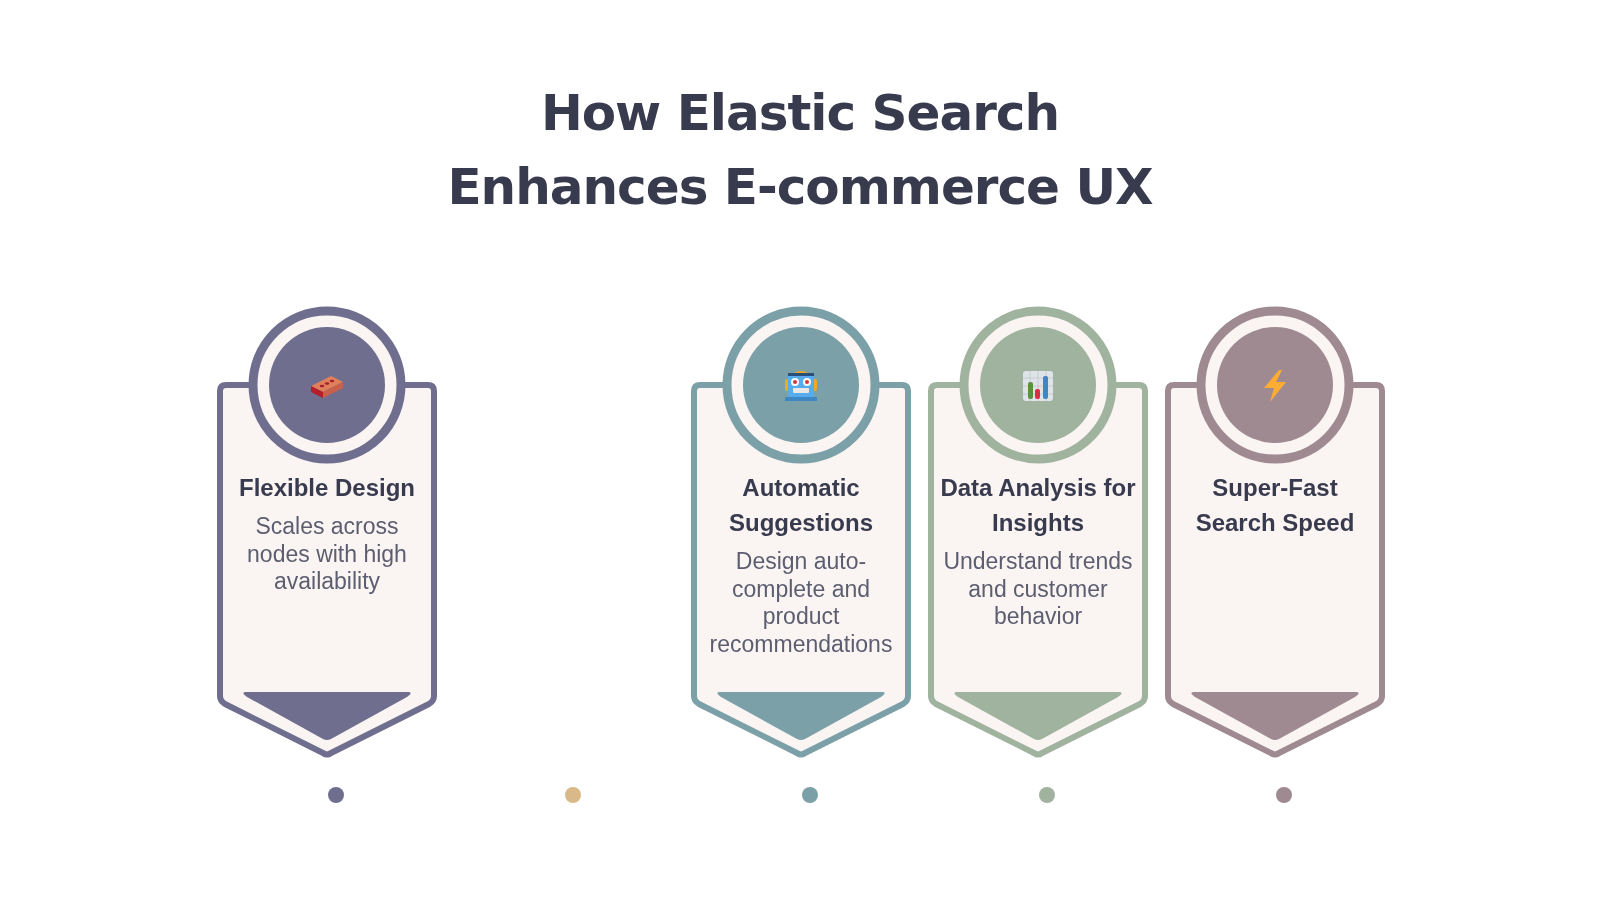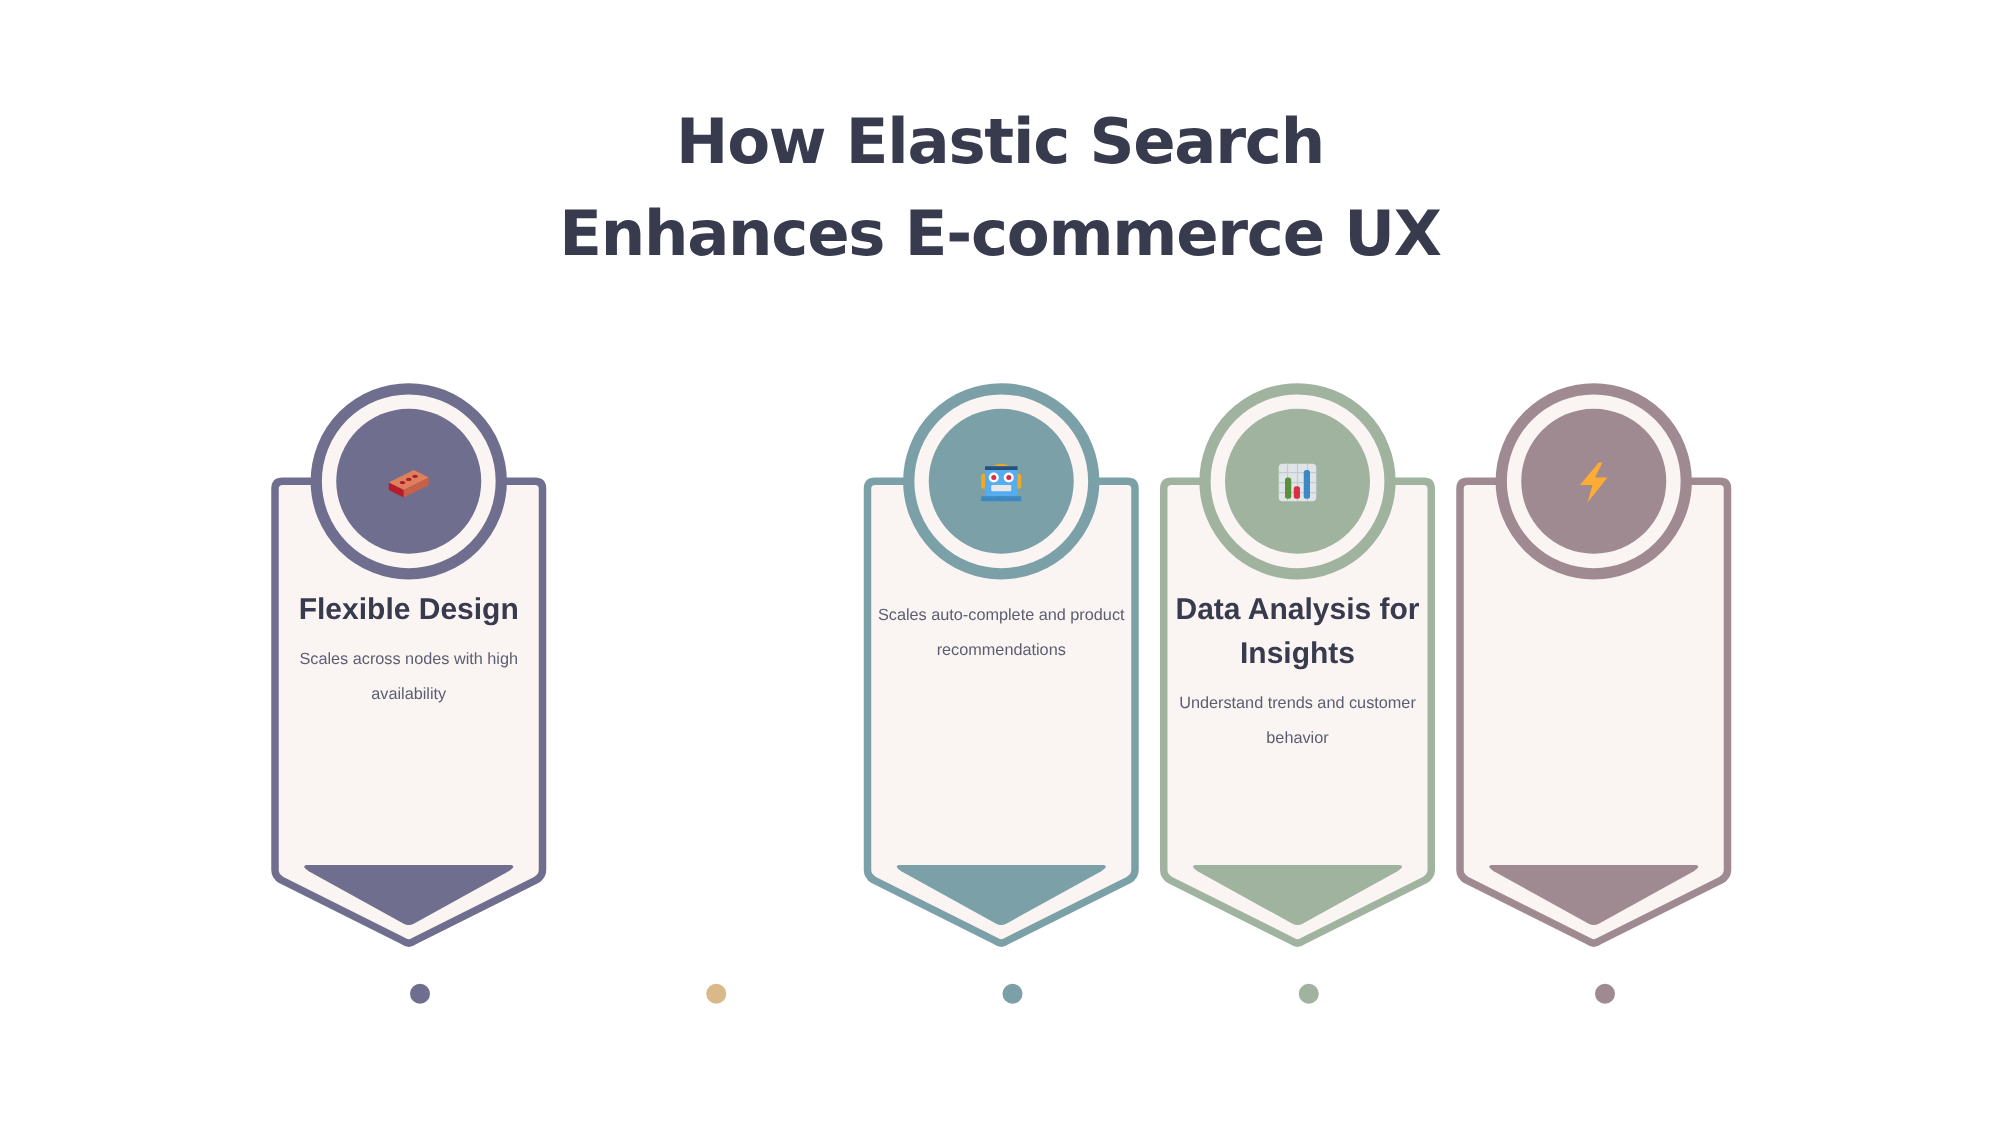"Automatic Suggestions" div.card-title { html: none -> <div>Automatic Suggestions</div> }
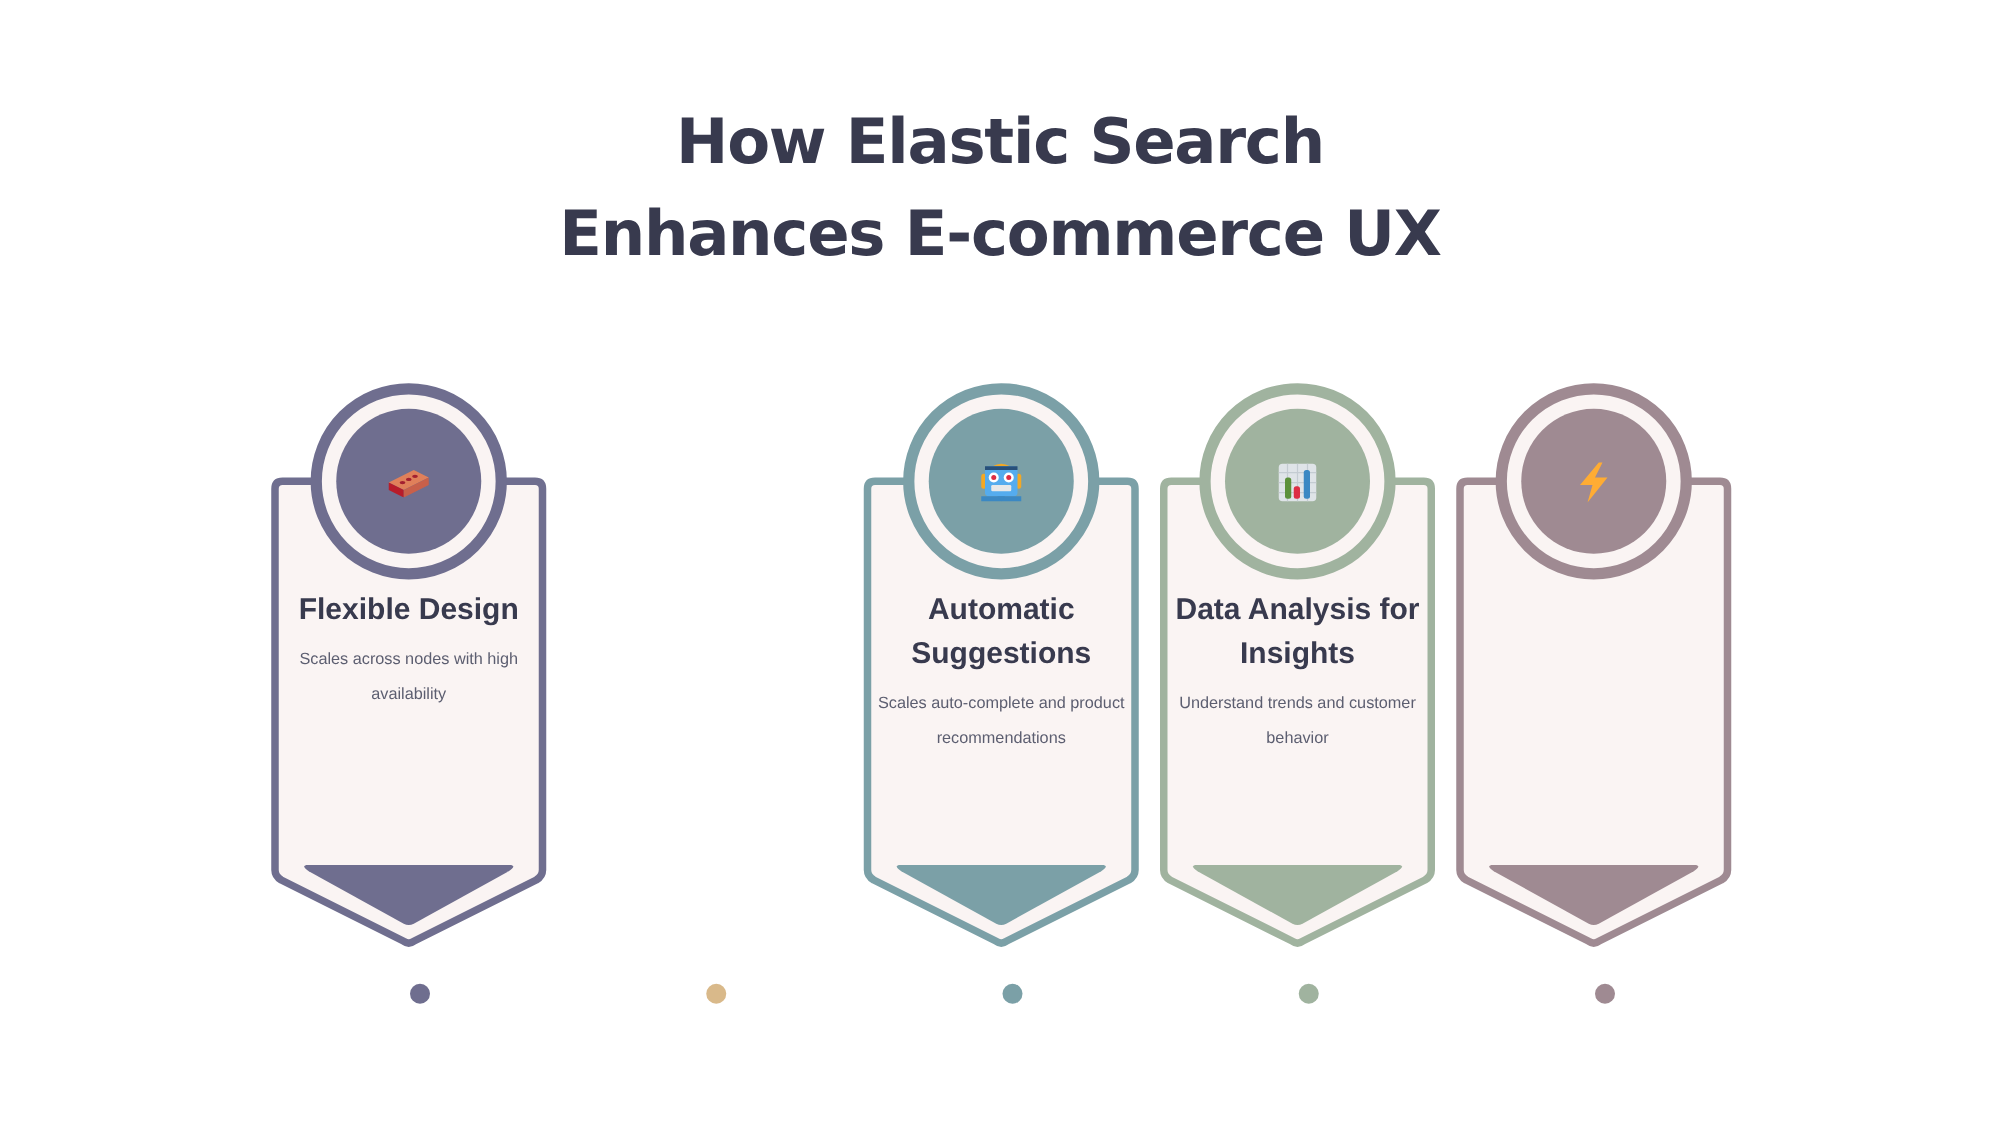"Super-Fast Search Speed" div.card-title { html: none -> <div>Super-Fast Search Speed</div> }
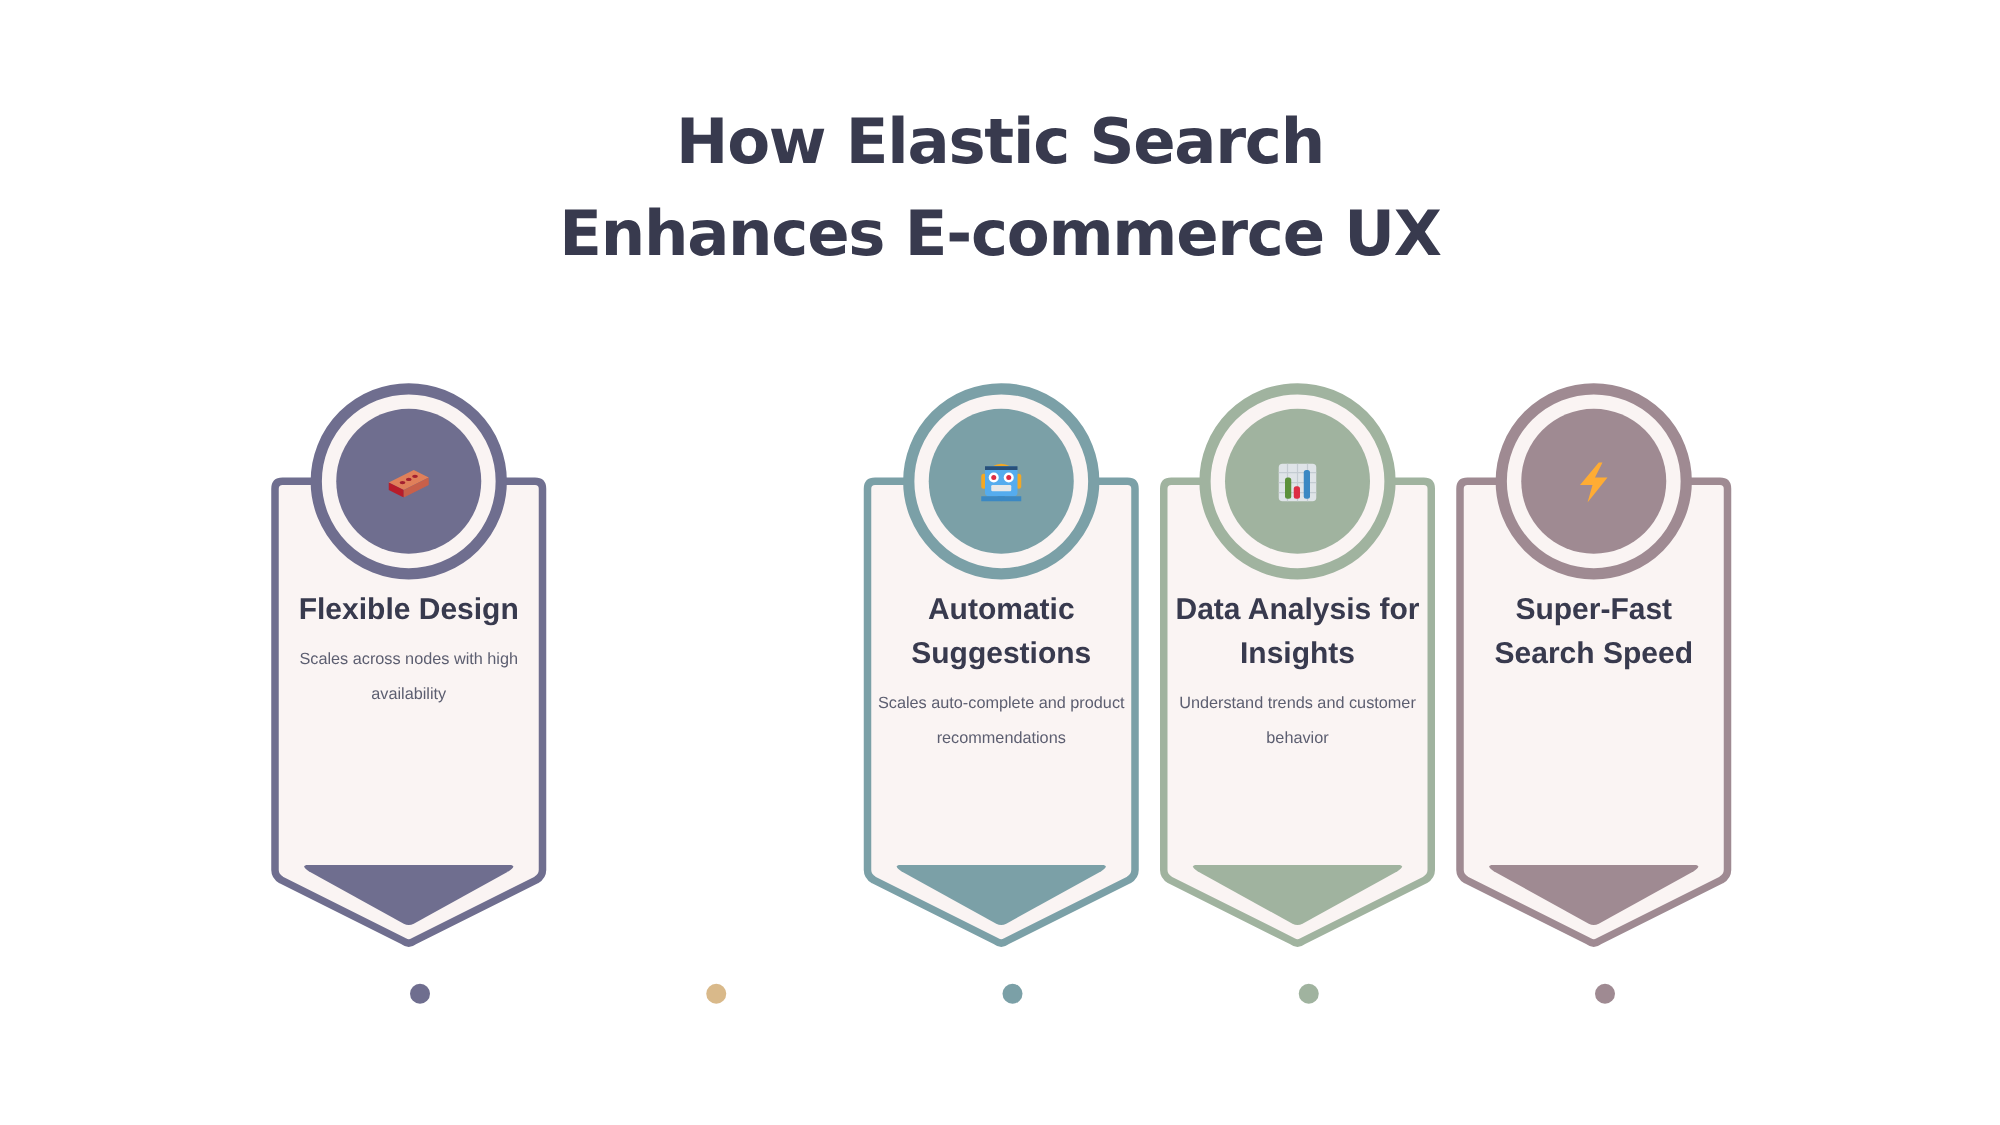"Scales across nodes with high" .card-desc { font-size: 13px -> 23px }
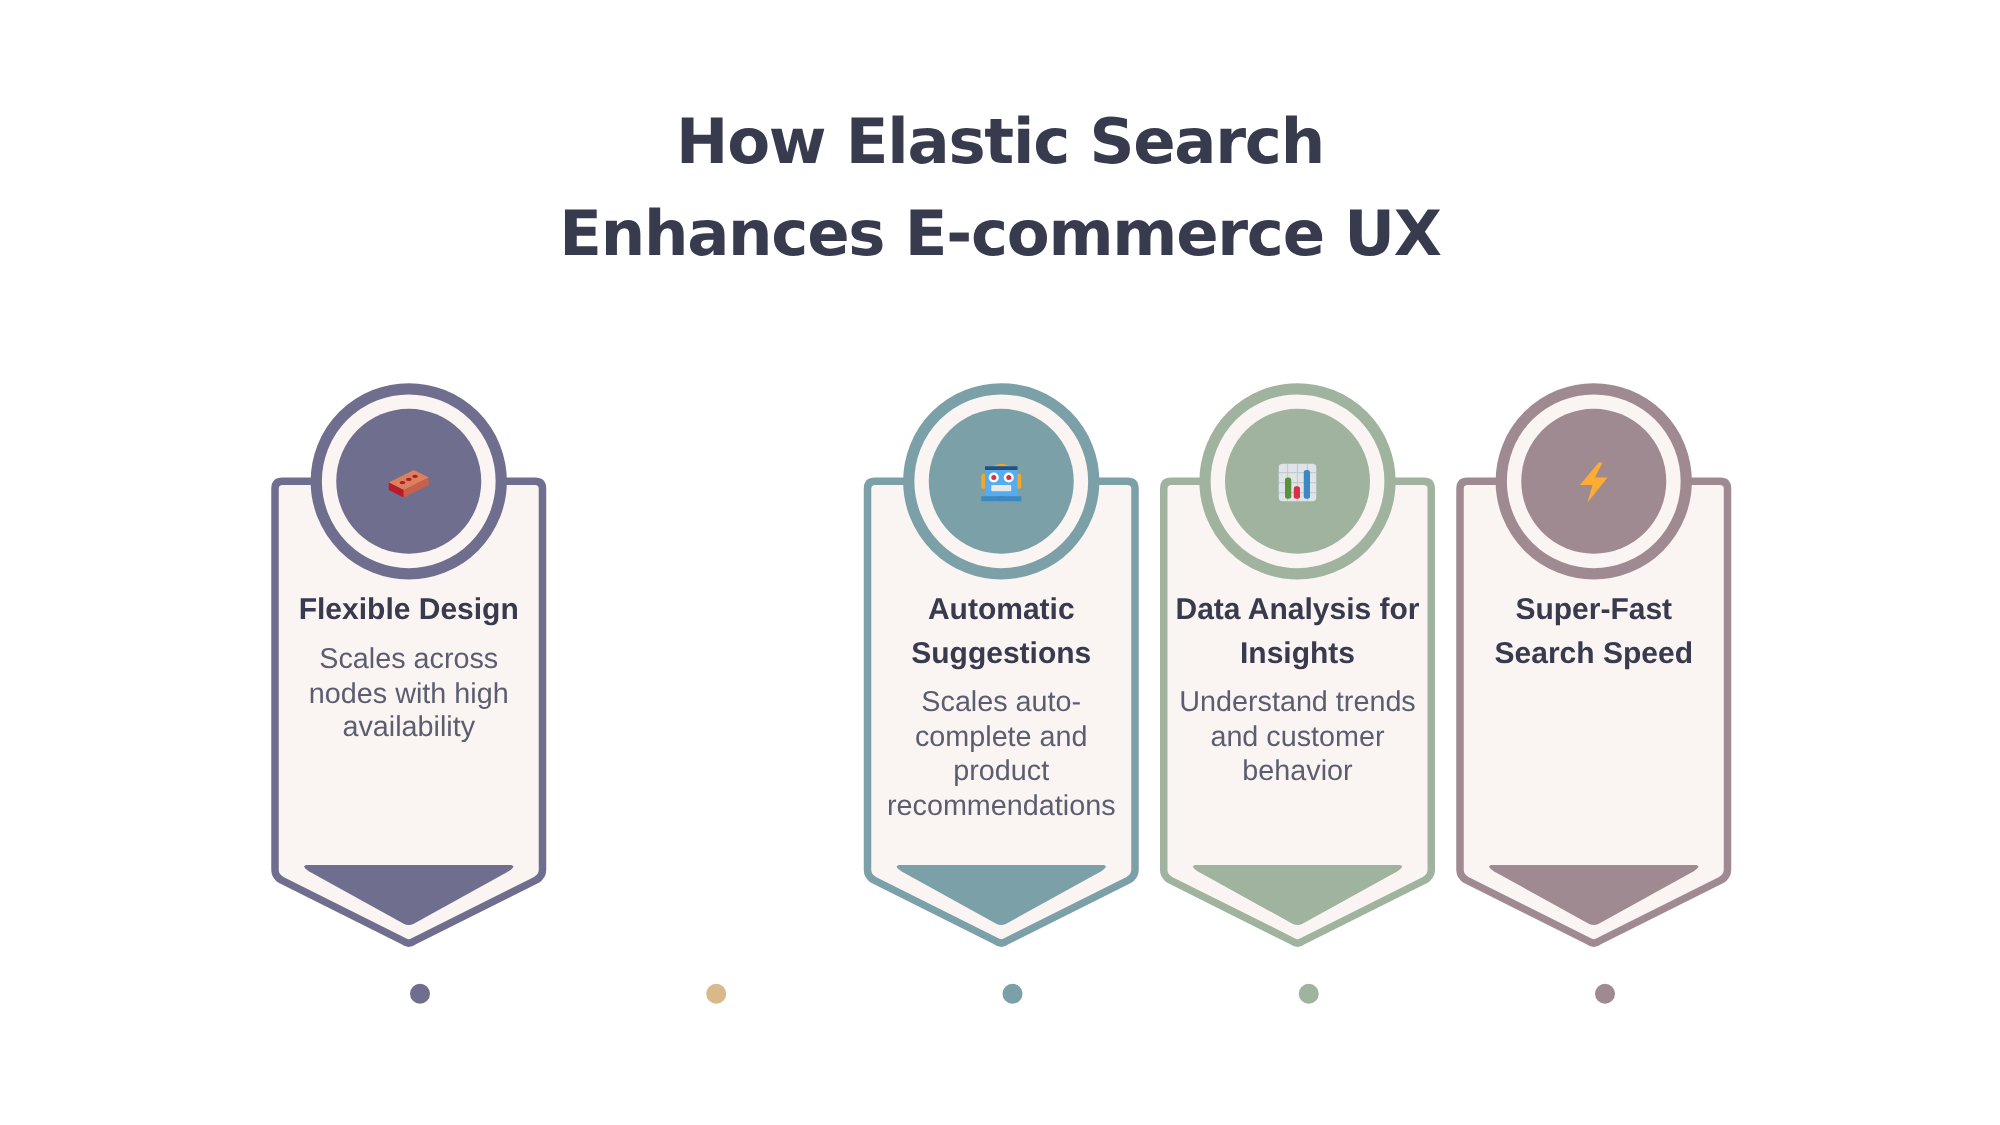"Scales auto-complete and product" div.card-desc { text: Scales -> Design }
